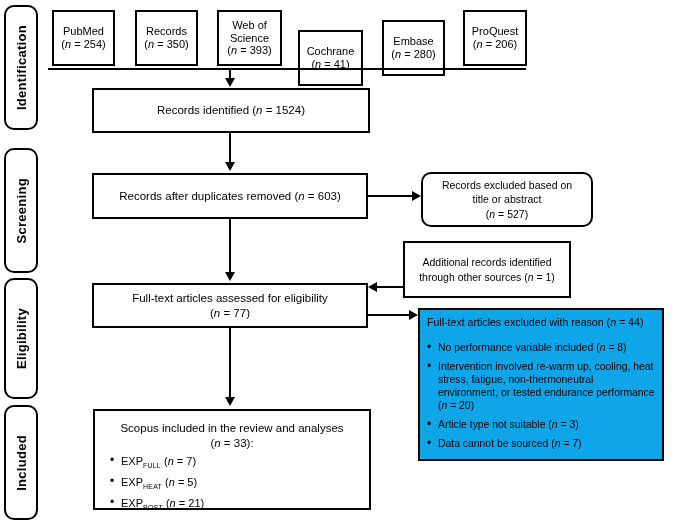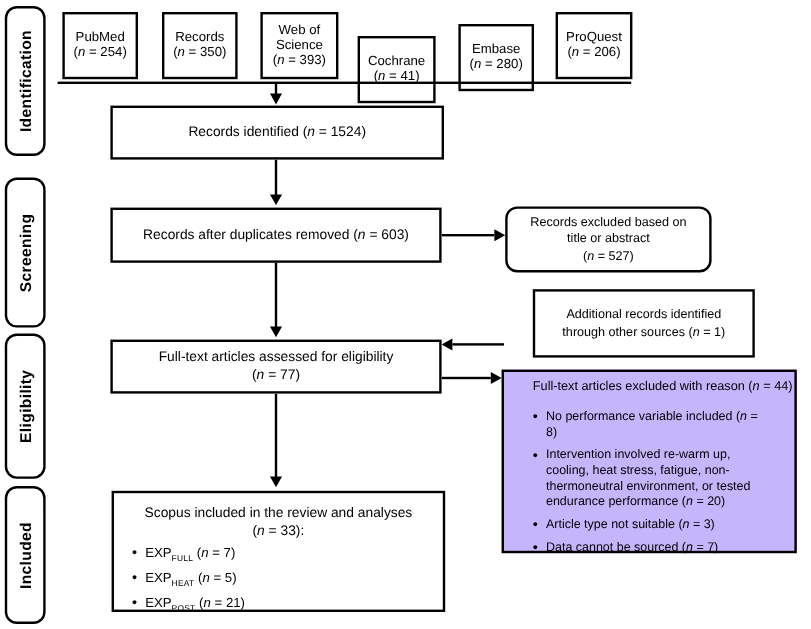"Additional records identified" div.box { left: 444px -> 403px; width: 185px -> 168px }
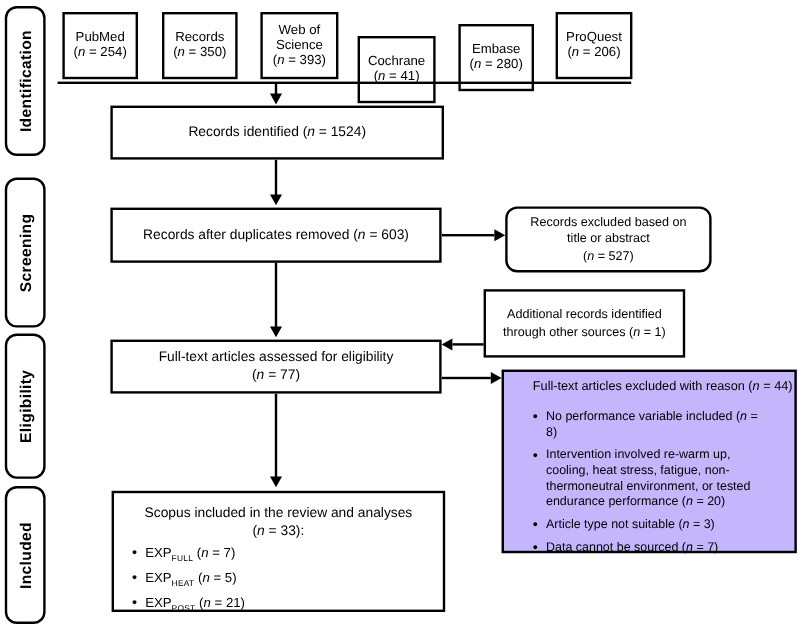"Full-text articles excluded with reason" .reasonbox { background: #c4b5fd -> #0ea5e9; padding: 5px 23px -> 5px 6px }
